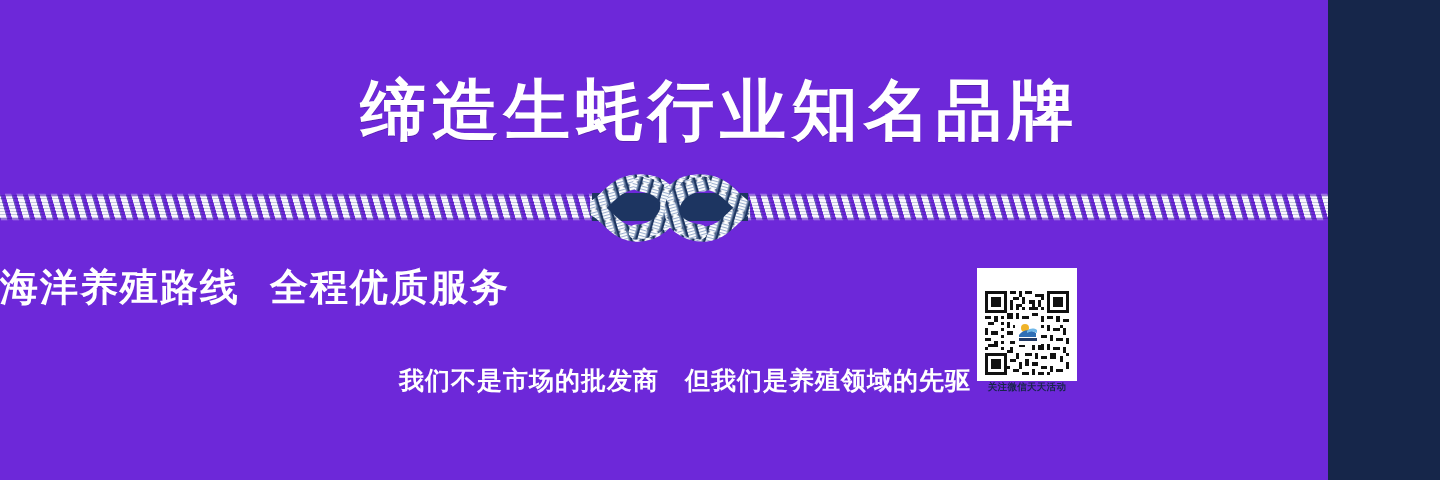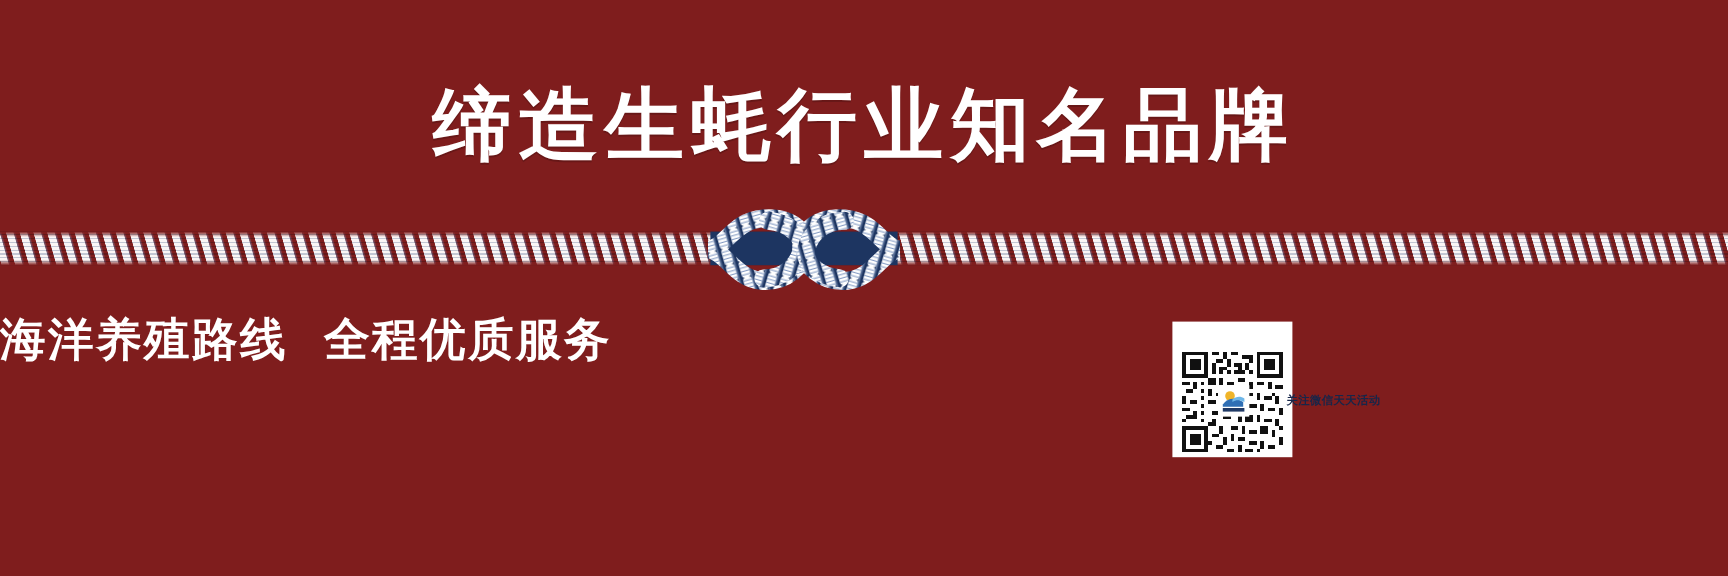"缔造生蚝行业知名品牌" .banner { background: #7f1d1d -> #6d28d9; font-family: Liberation Mono, monospace -> Liberation Sans, sans-serif; width: 1440px -> 1328px }
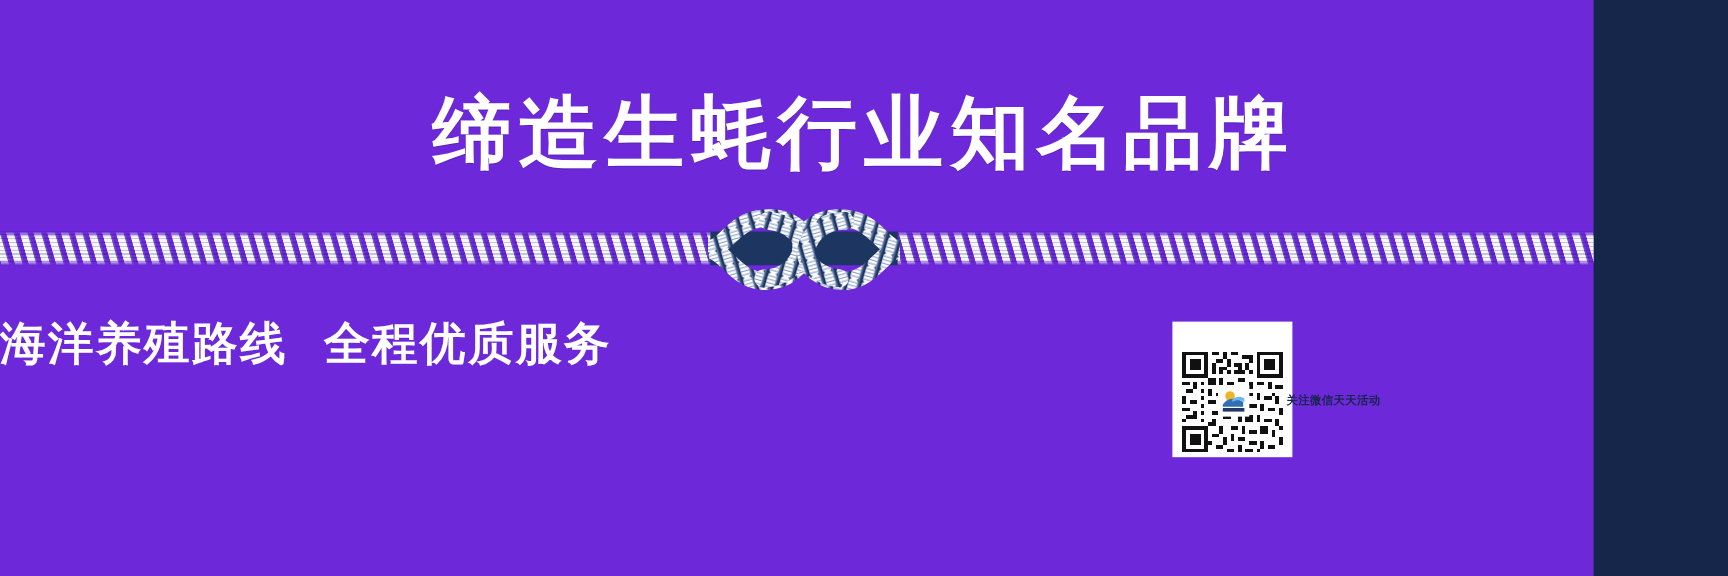"我们不是市场的批发商 但我们是养殖领域的先驱" div.bodyline { html: none -> <div> <span>我们不是市场的批发商</span><span></span><span>但我们是养殖领域的先驱</span> </div> }
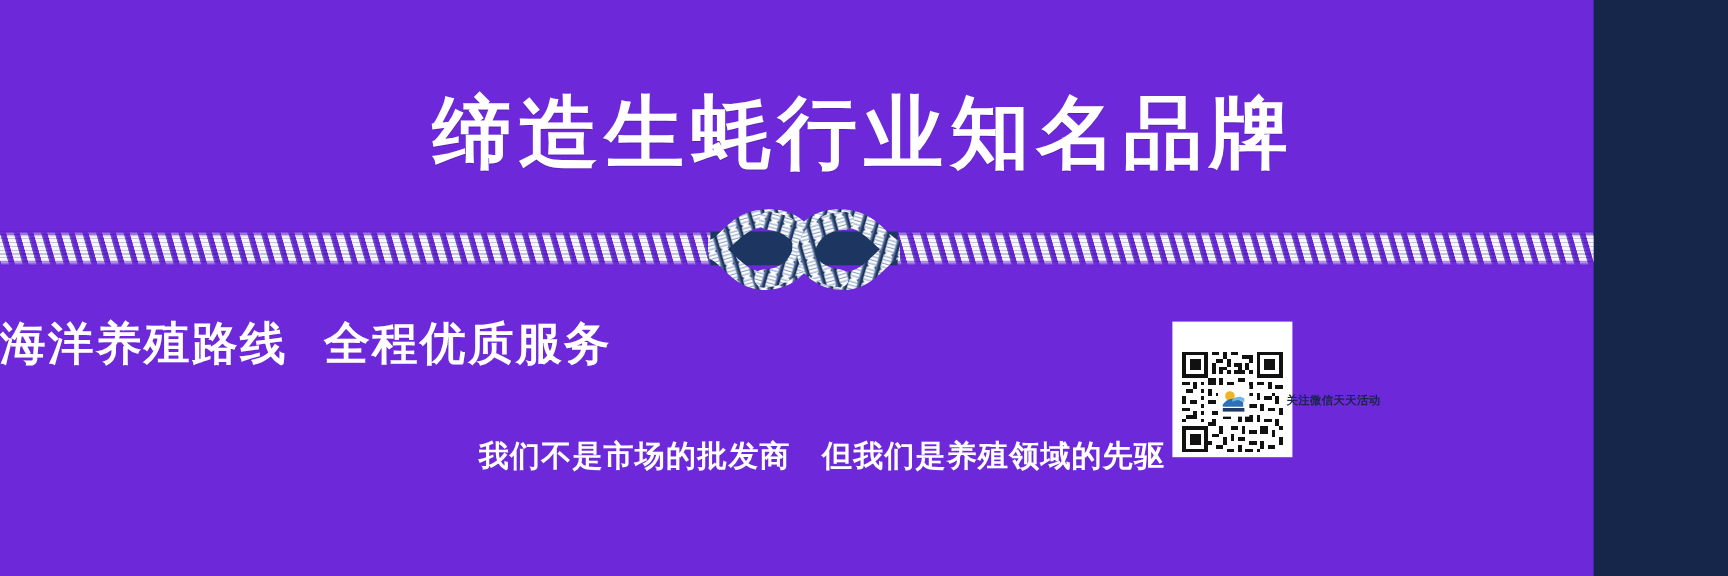"关注微信天天活动" .qr-card { flex-direction: row -> column }
